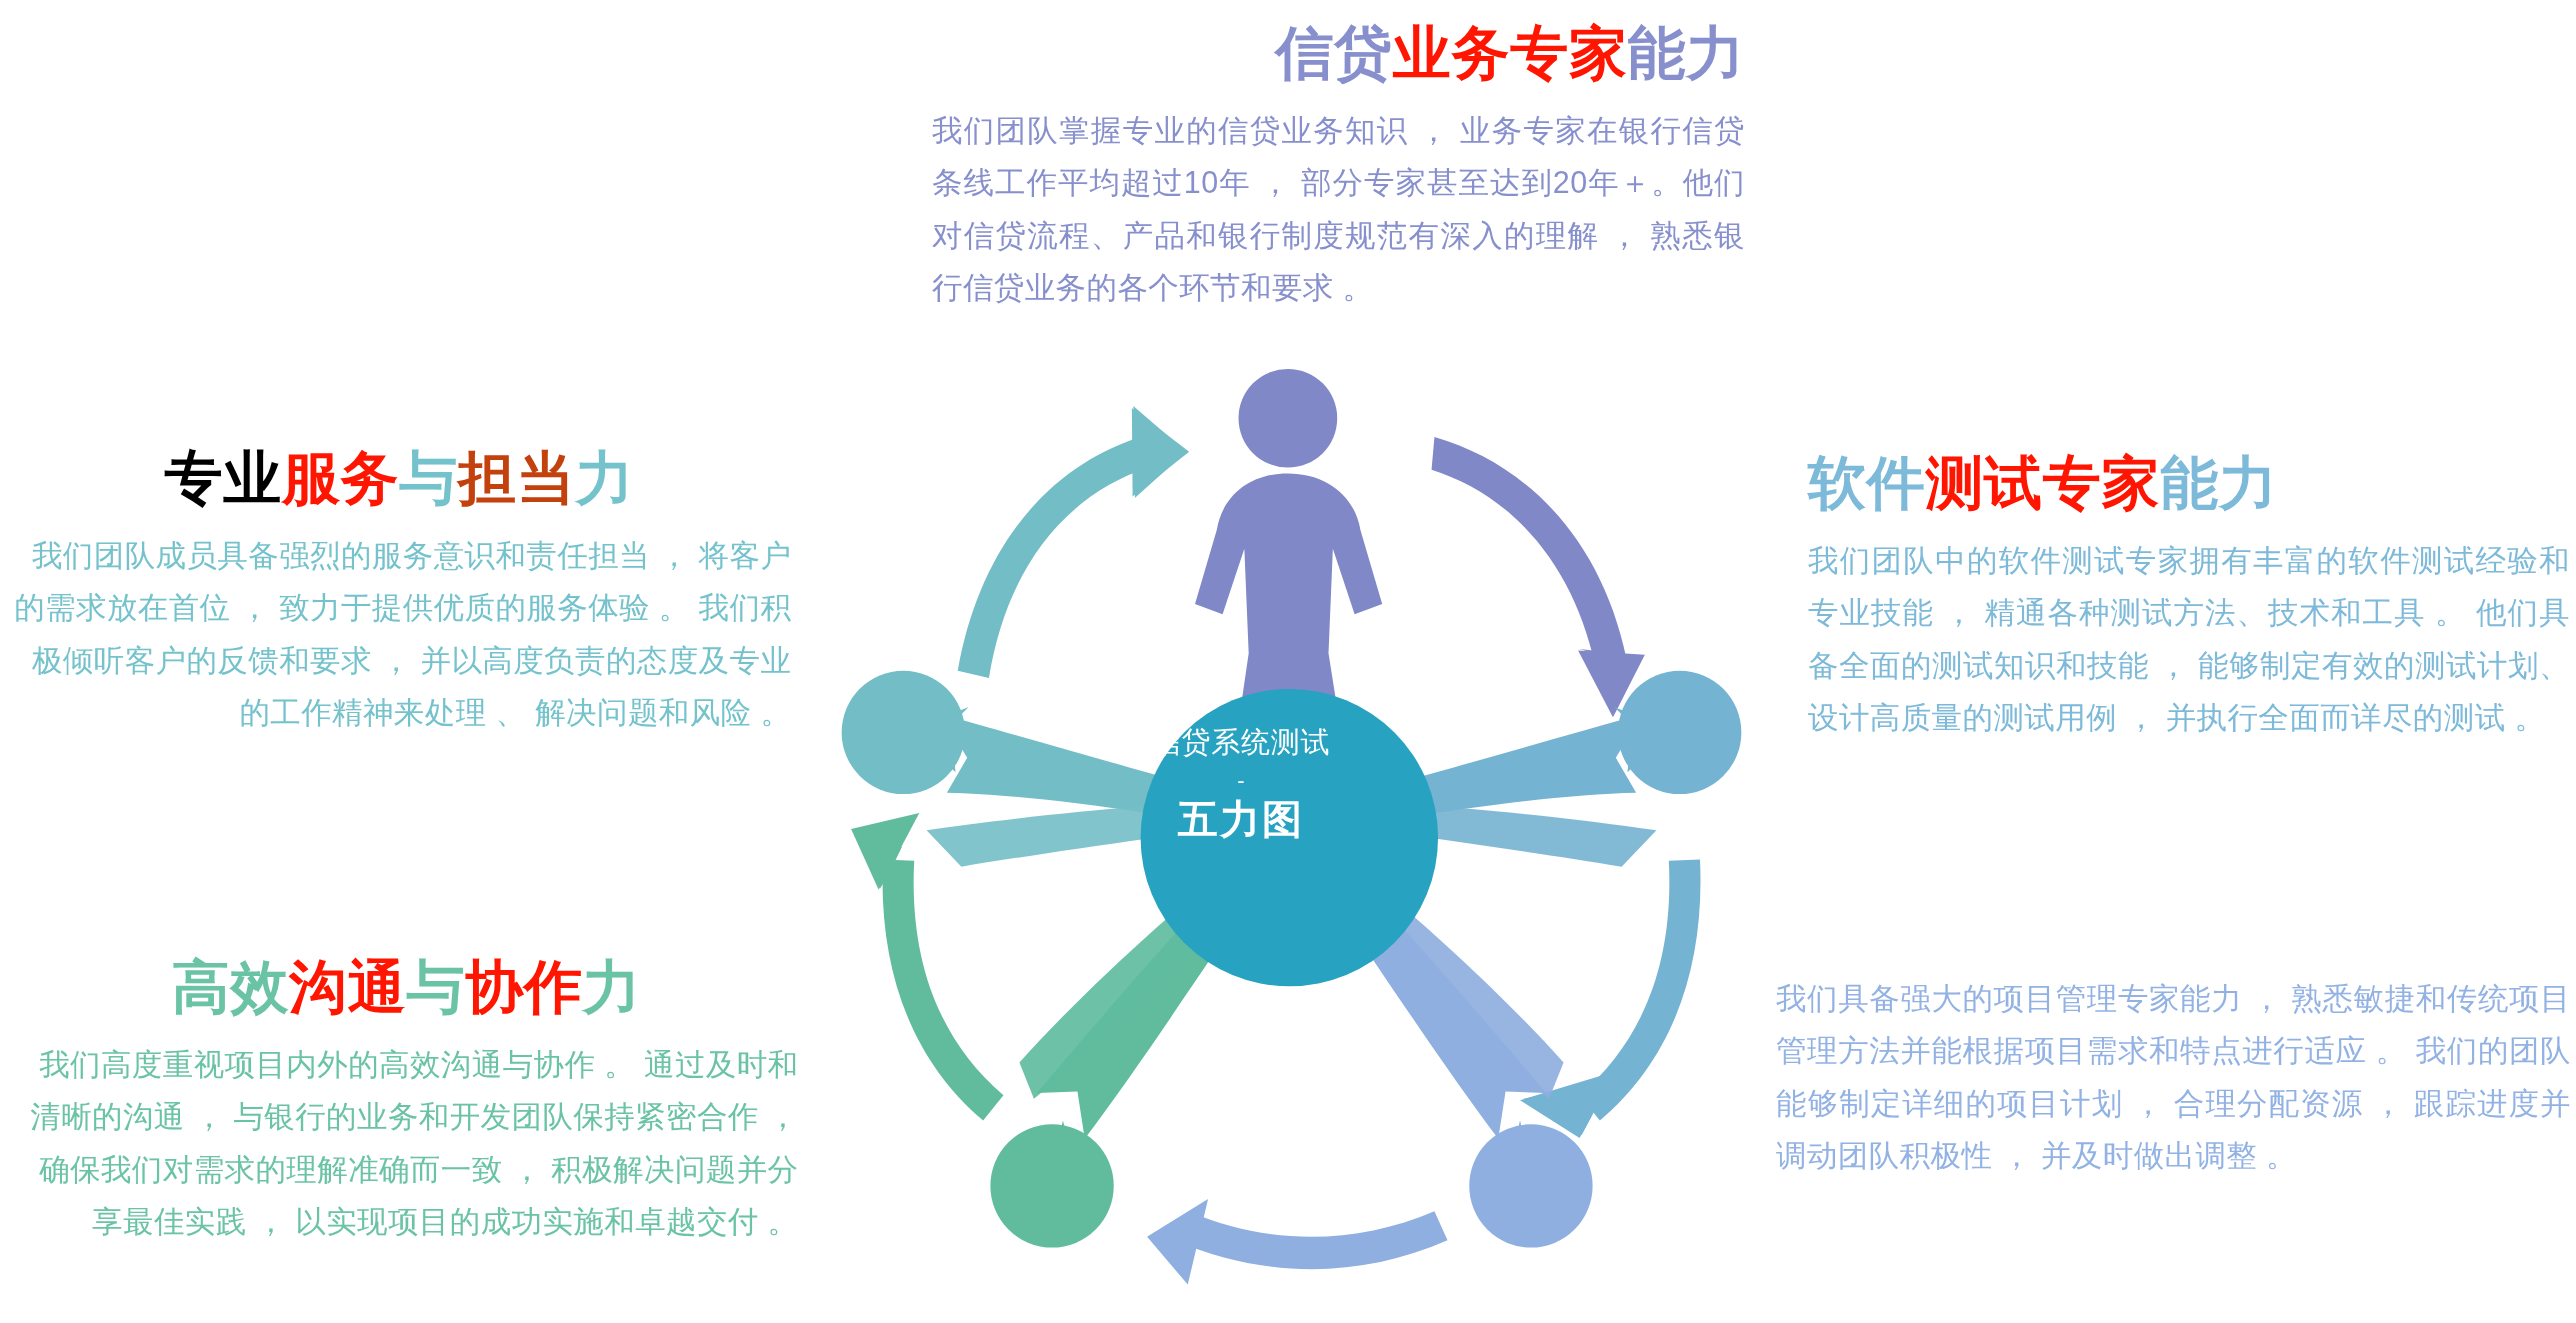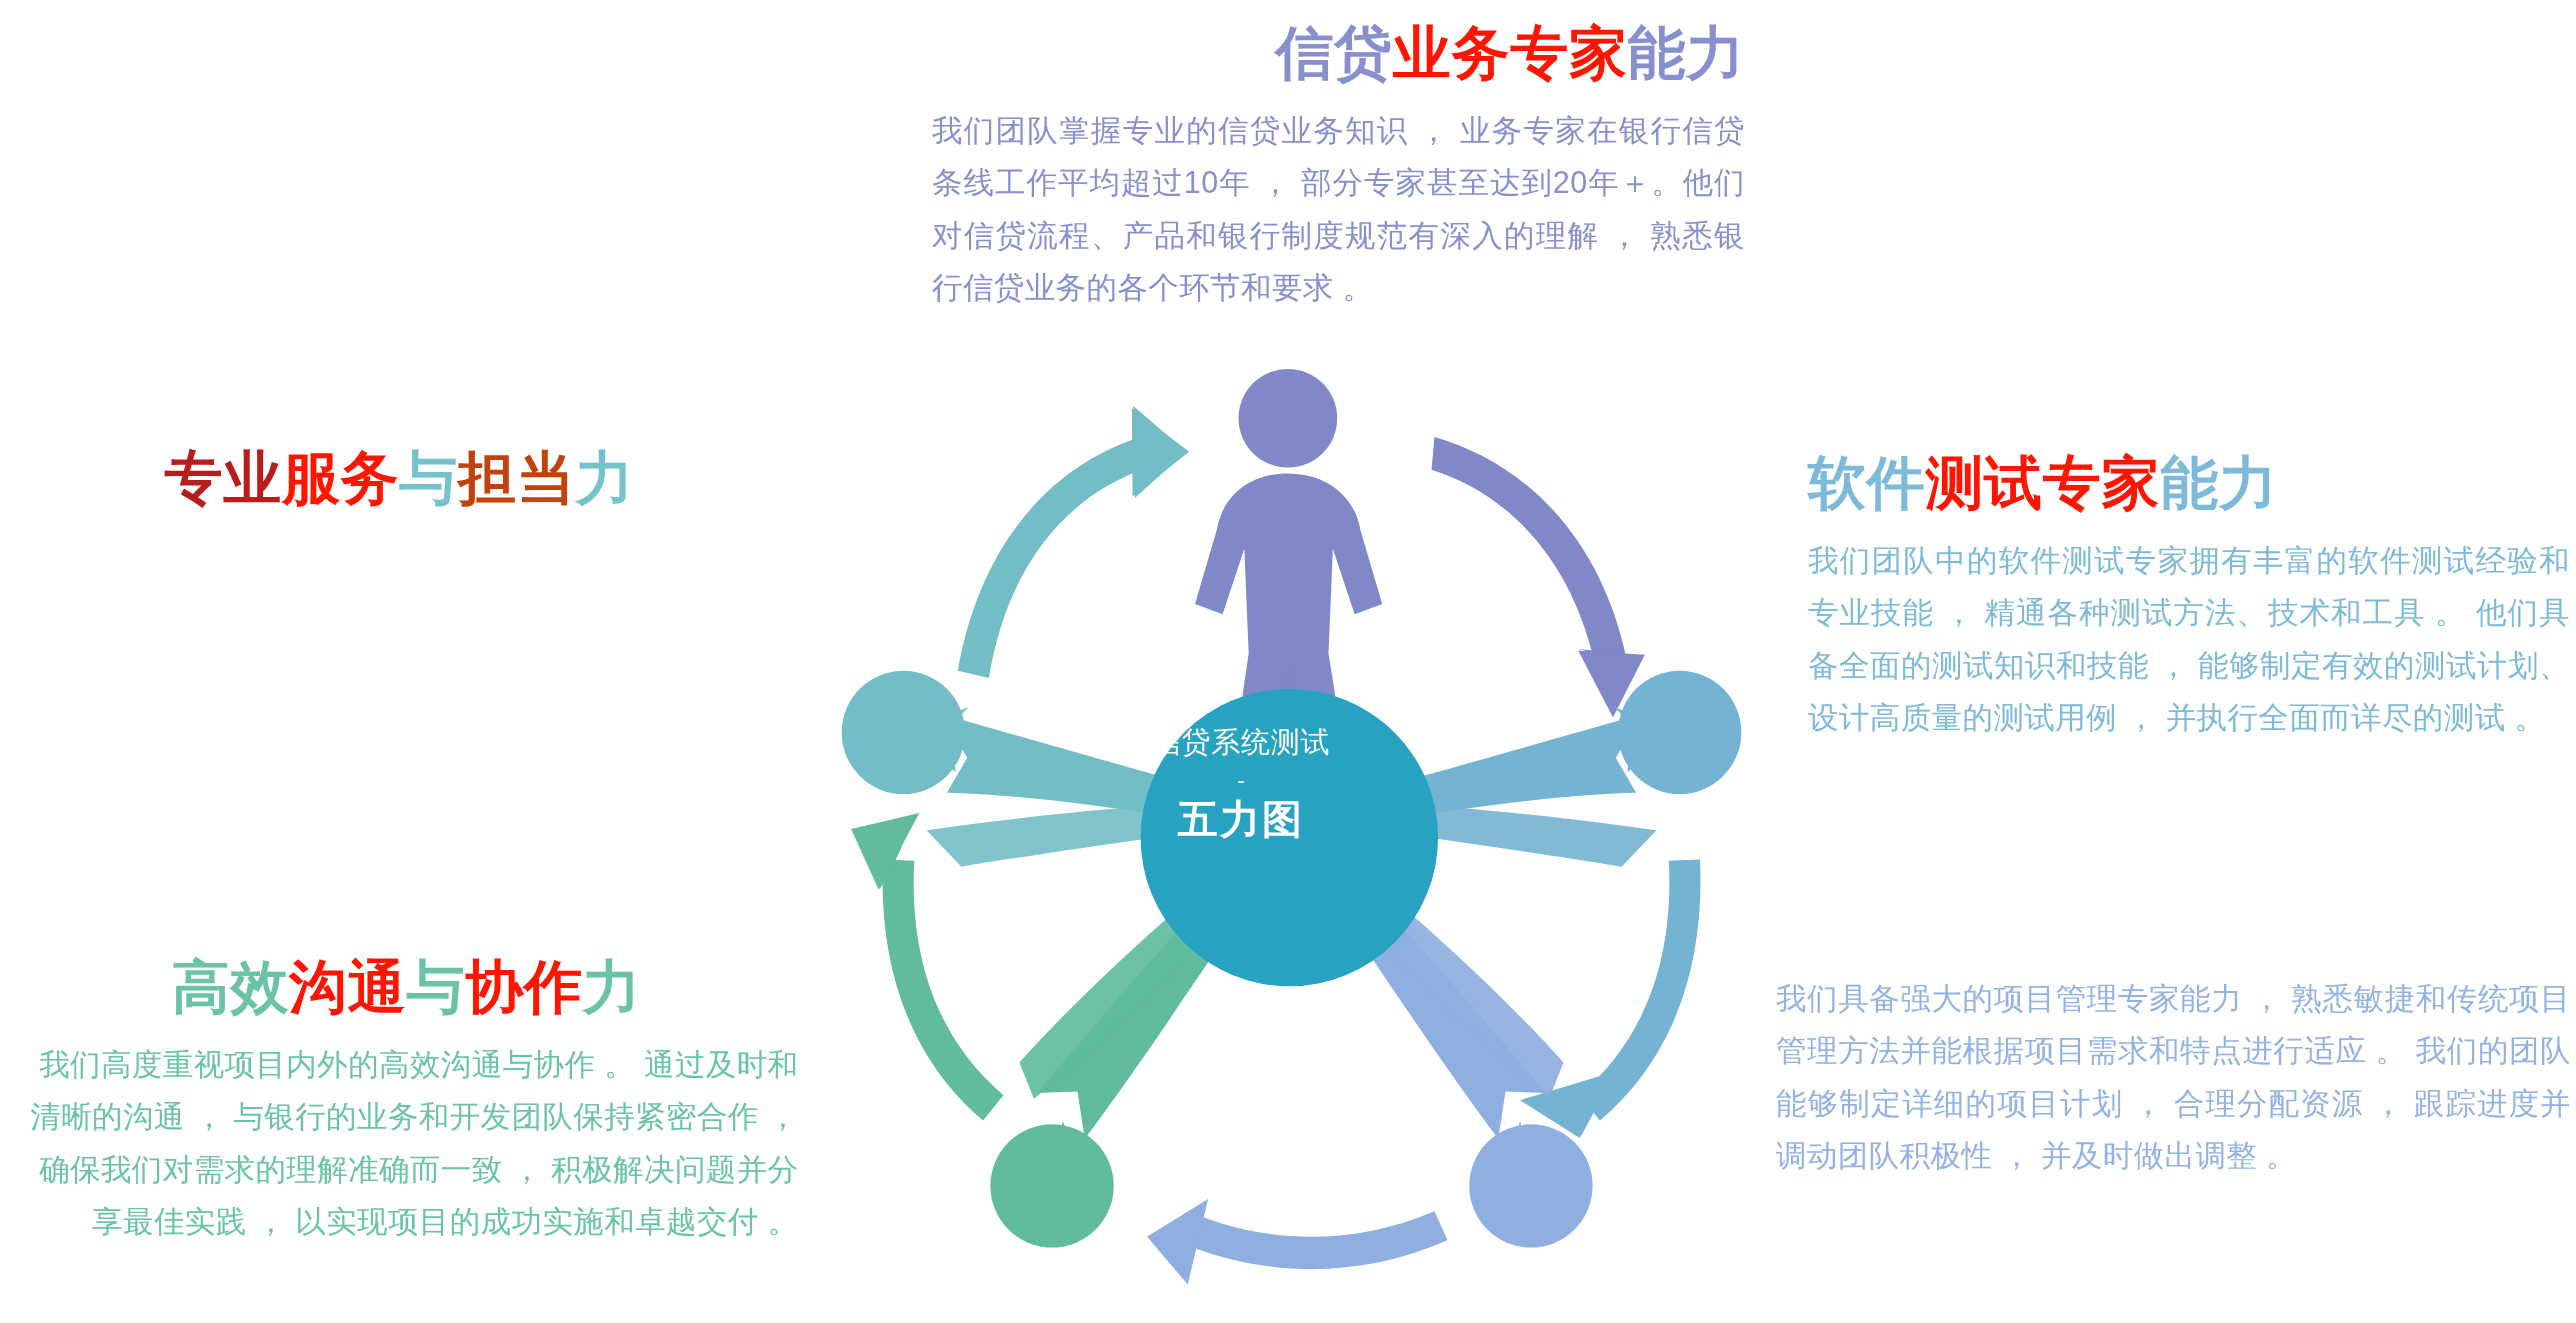"专业" span { color: #b91c1c -> #000000 }
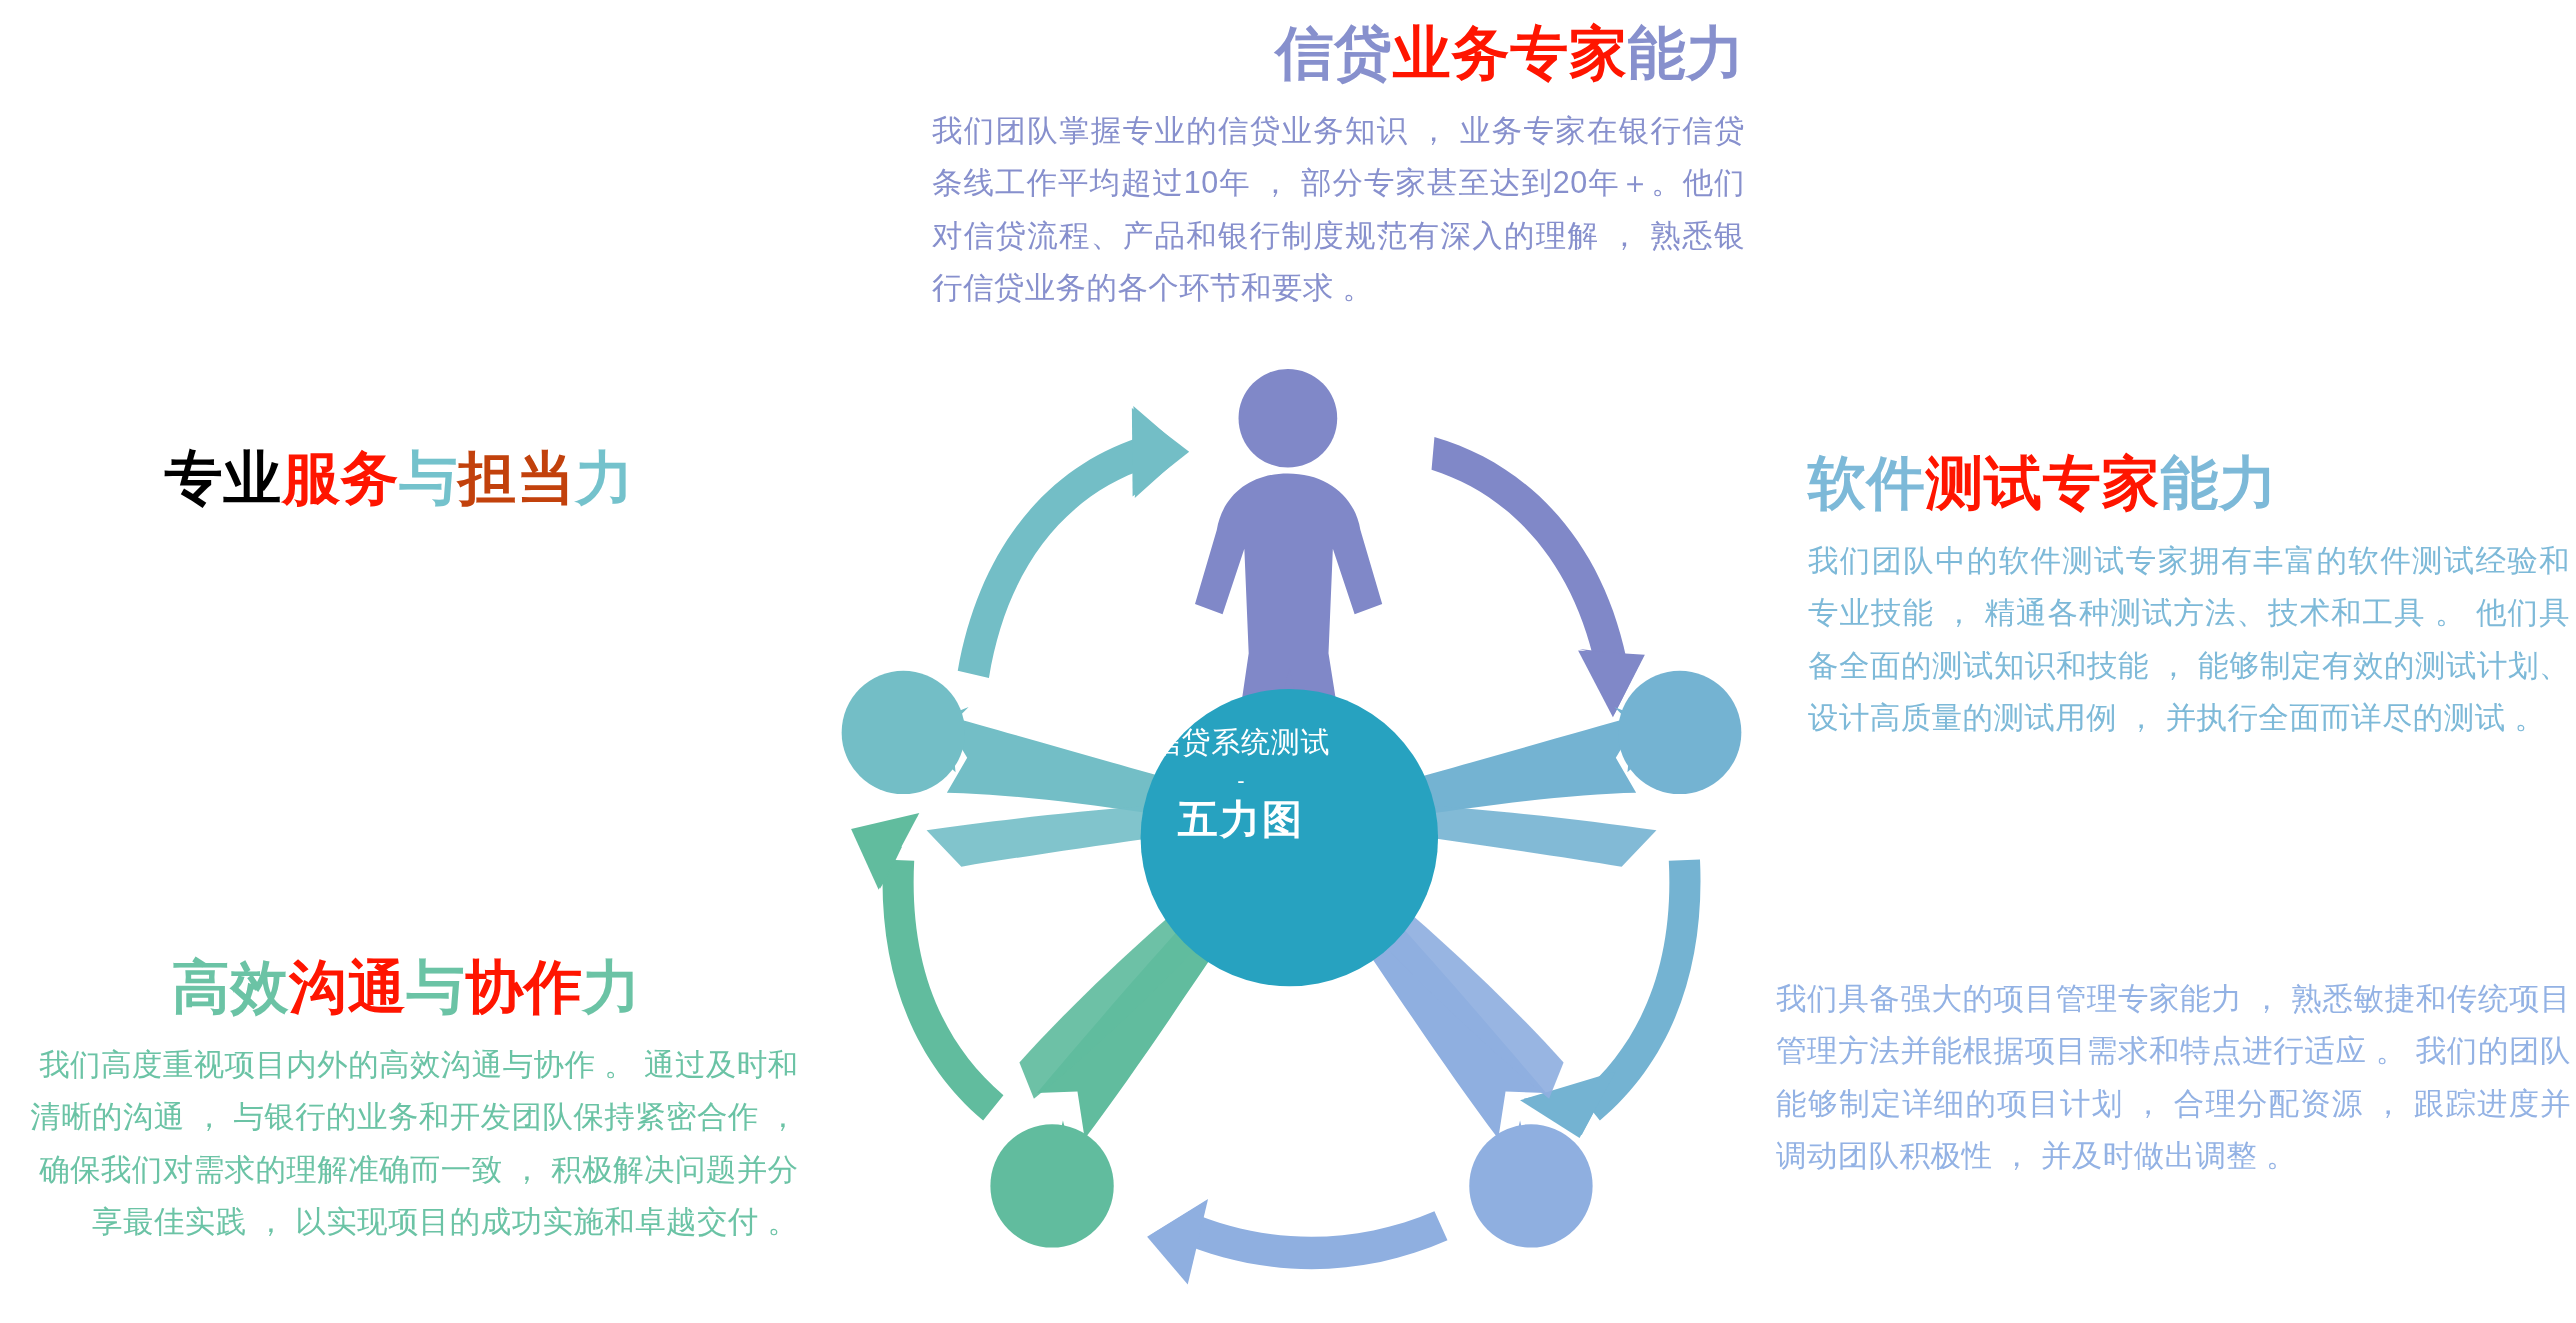"我们团队成员具备强烈的服务意识和责任担当 ， 将客户的需求放在首位 ，" div.body-text { html: none -> <div>我们团队成员具备强烈的服务意识和责任担当 ， 将客户的需求放在首位 ， 致力于提供优质的服务体验 。 我们积极倾听客户的反馈和要求 ， 并以高度负责的态度及专业的工作精神来处理 、 解决问题和风险 。</div> }
